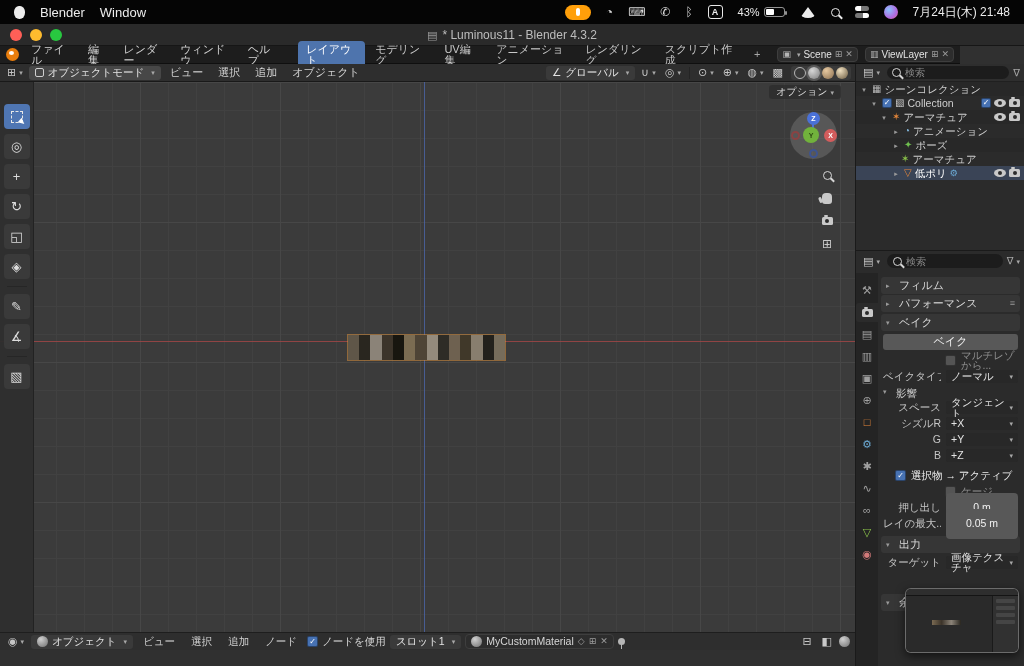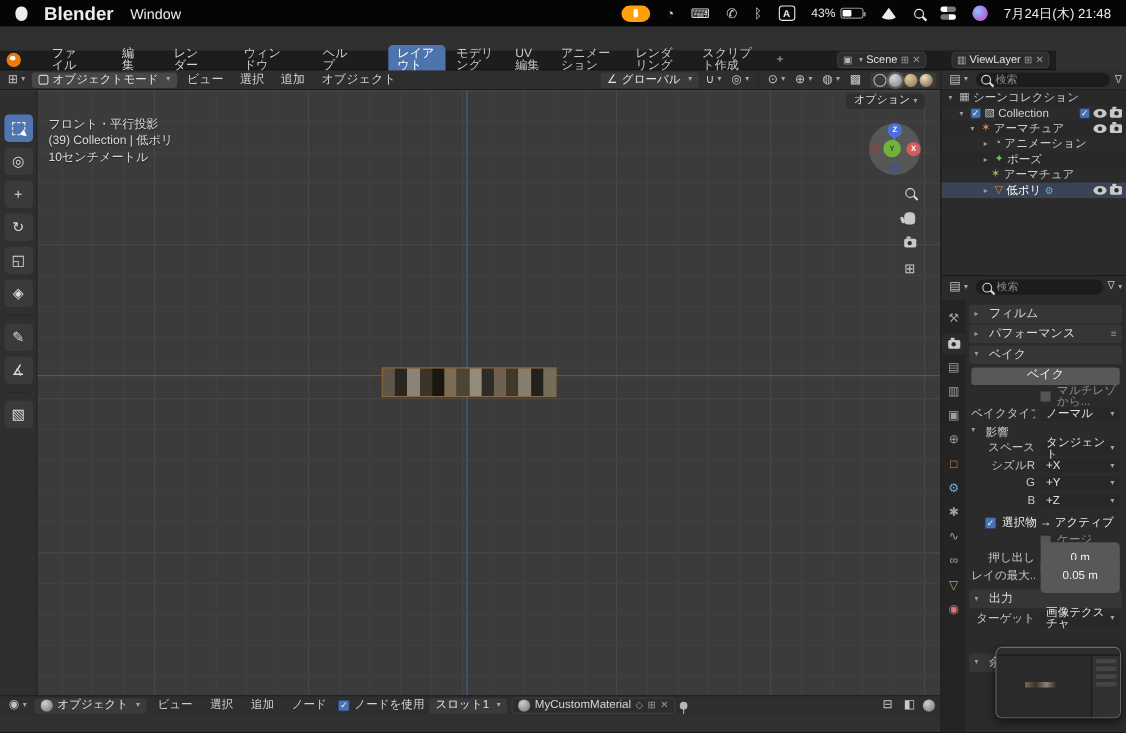"Blender" .mac-app { font-size: 17px -> 13px; font-weight: bold -> normal }
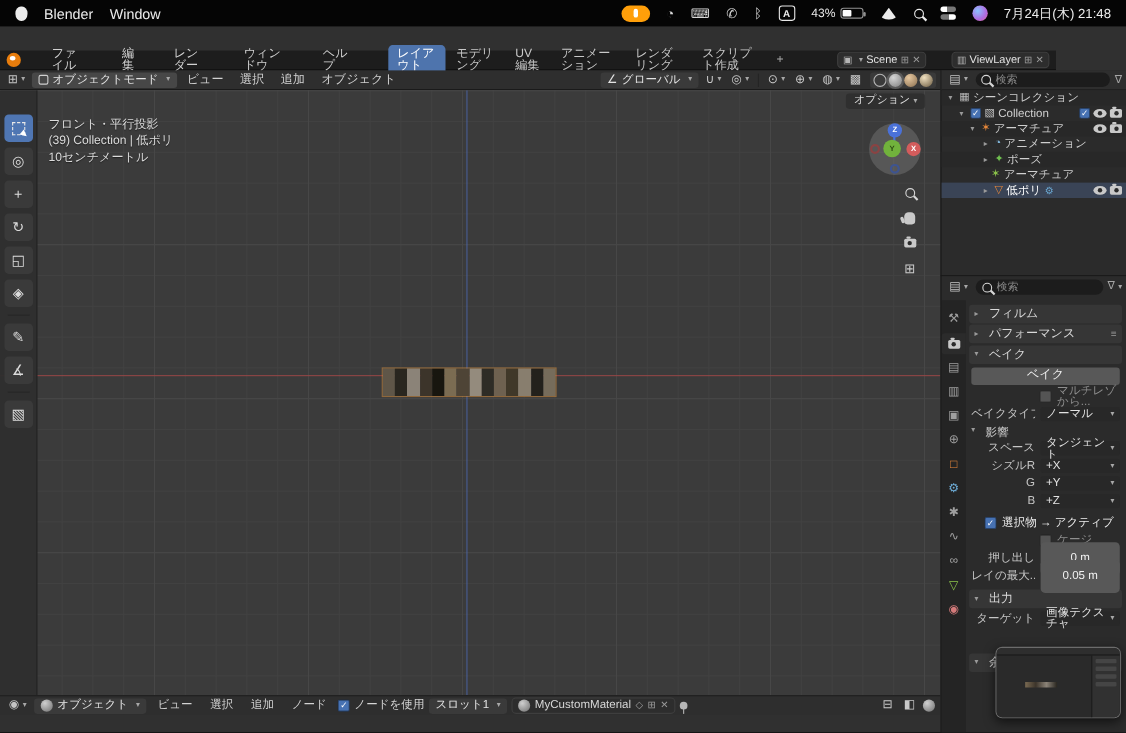"▤ * Luminous11 - Blender" div.abs { html: none -> <div> <span></span> <span></span> <span></span> <span><span>▤</span><span>* Luminous11 - Blender 4.3.2</span></span> </div> }
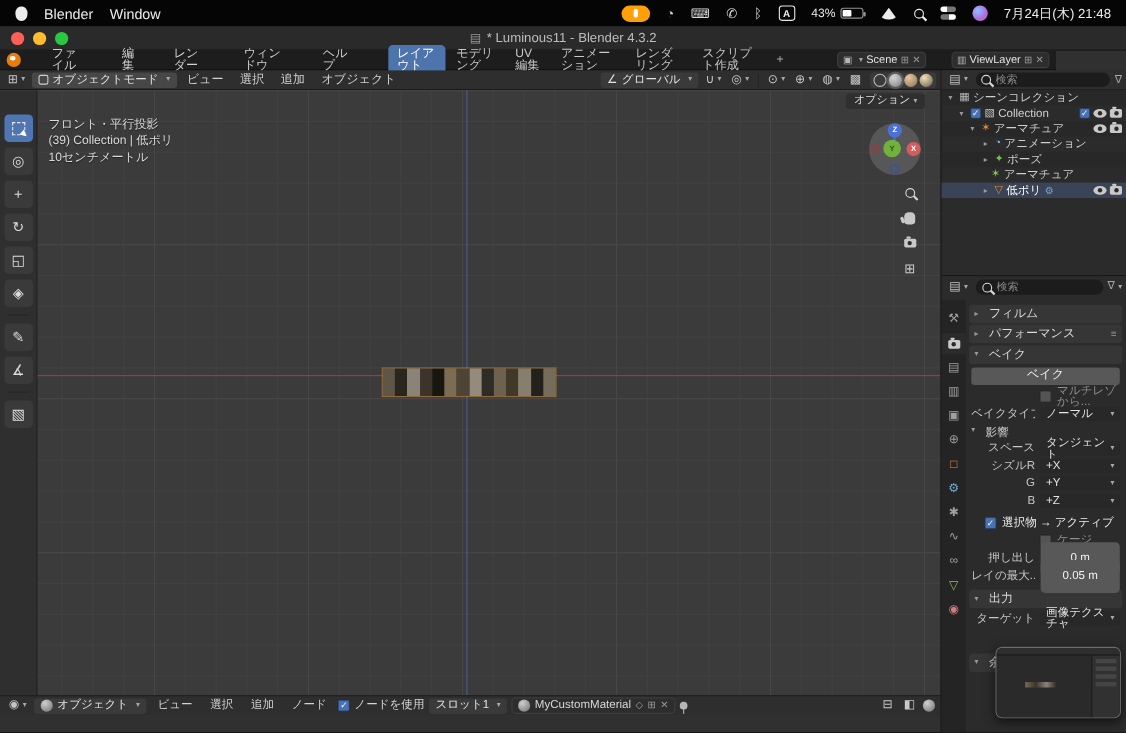"ファイル" .topbar { gap: 17px -> 1px }
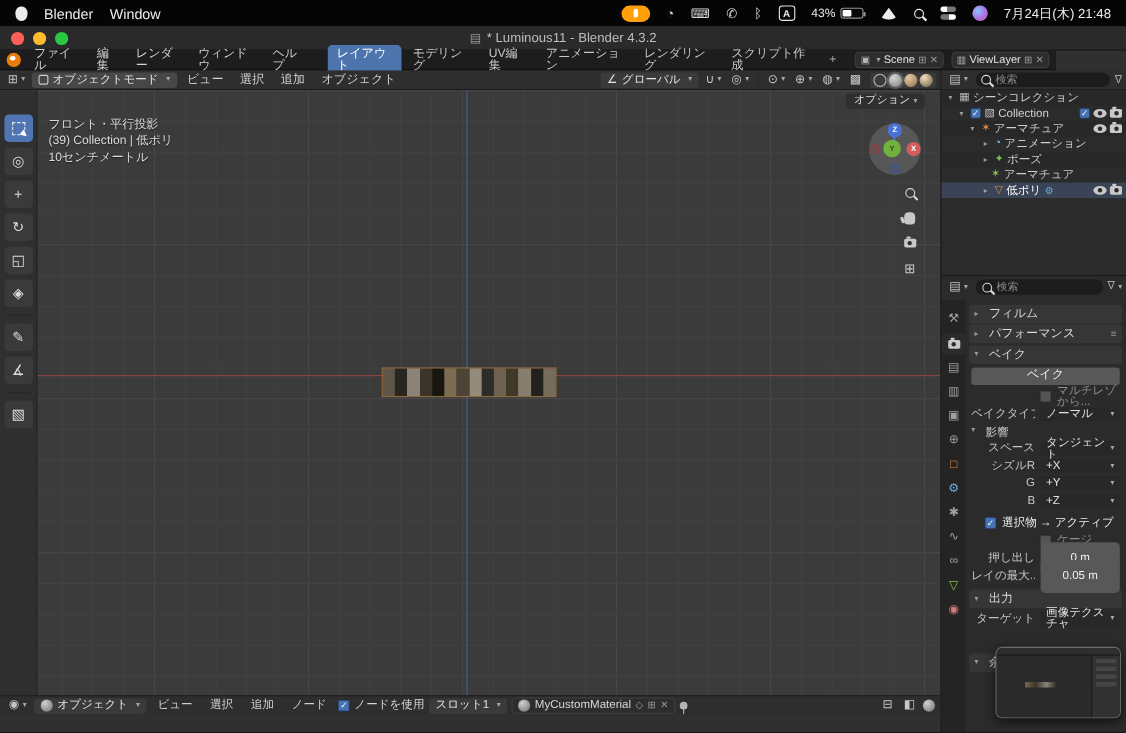"フロント・平行投影" div.vtext { html: <div> <div>フロント・平行投影</div> <div>(39) Collection | 低ポリ</div> <div>10センチメートル</div> </div> -> none }
